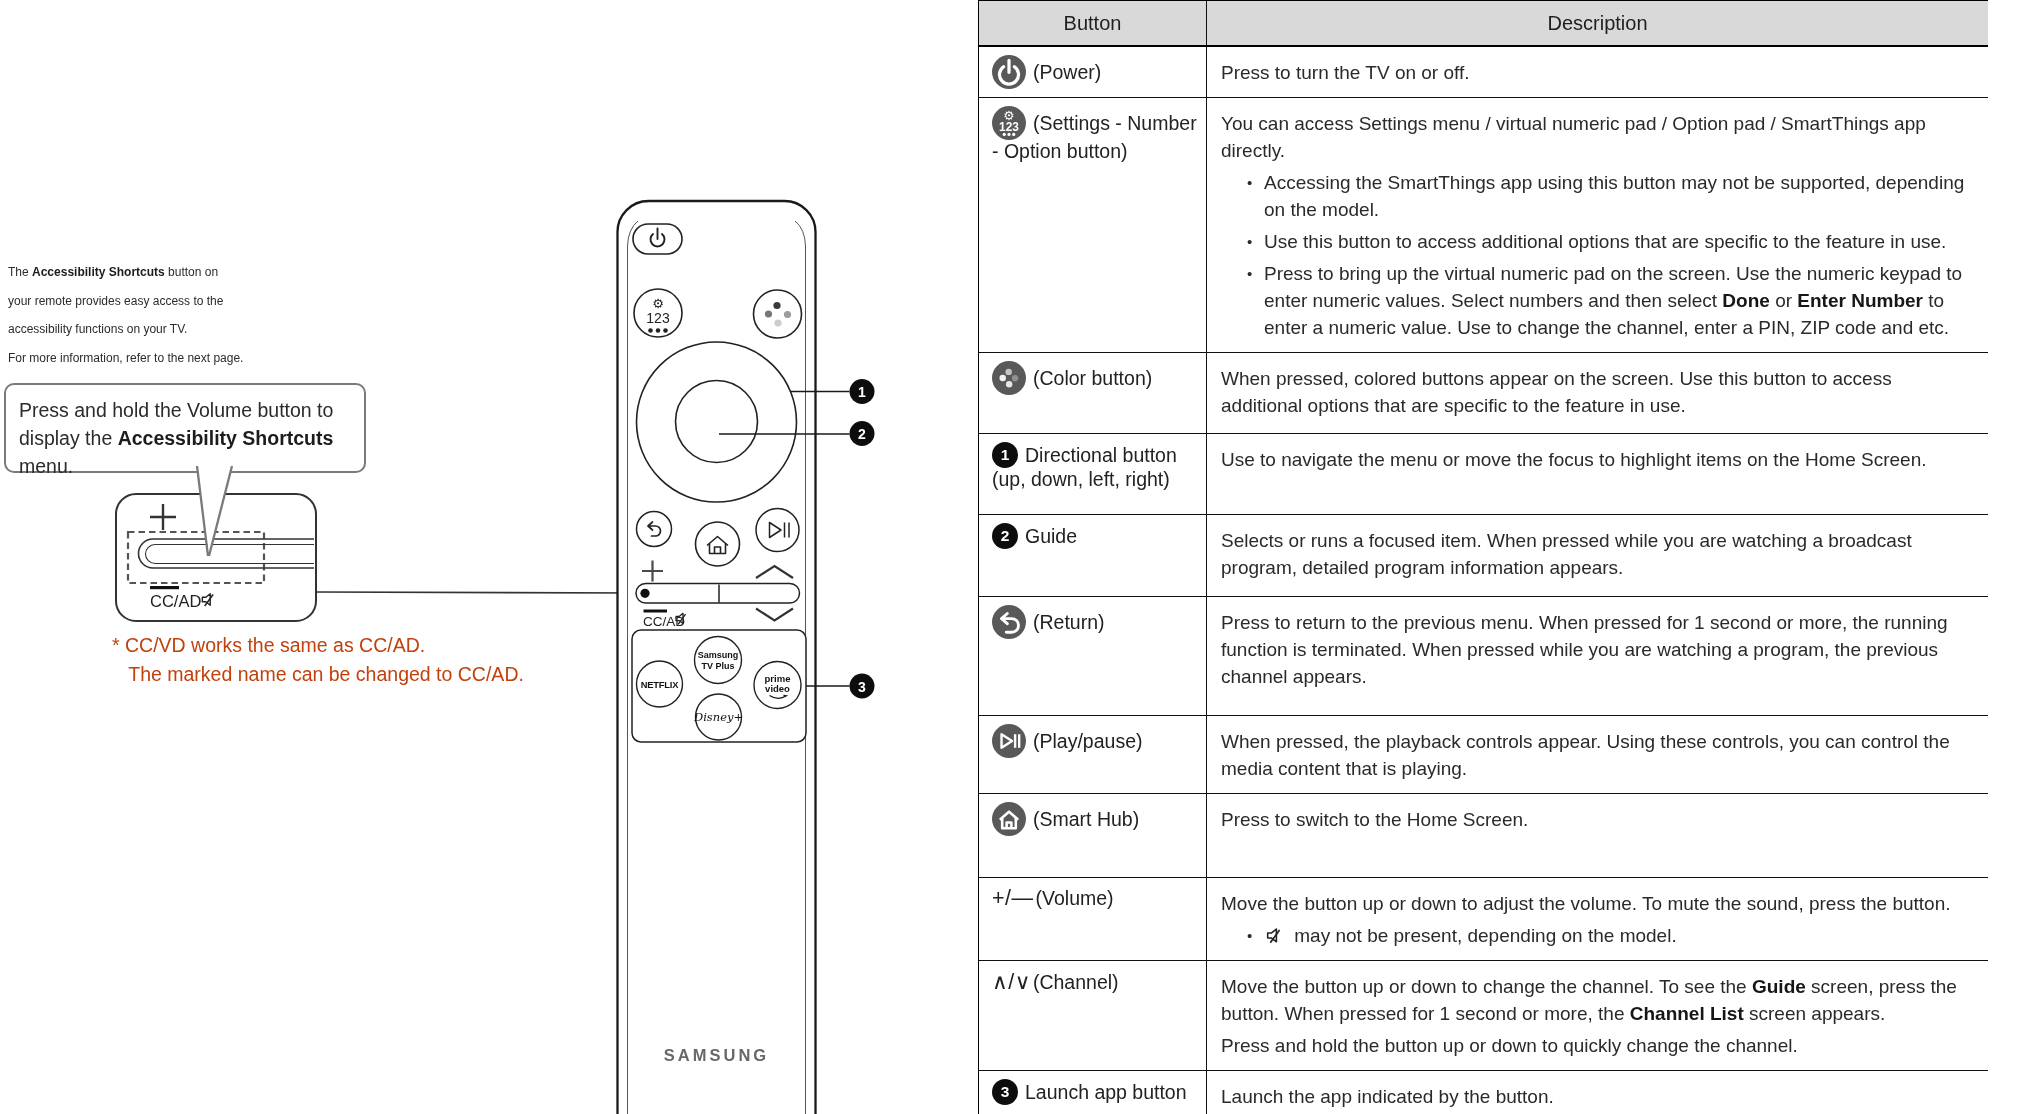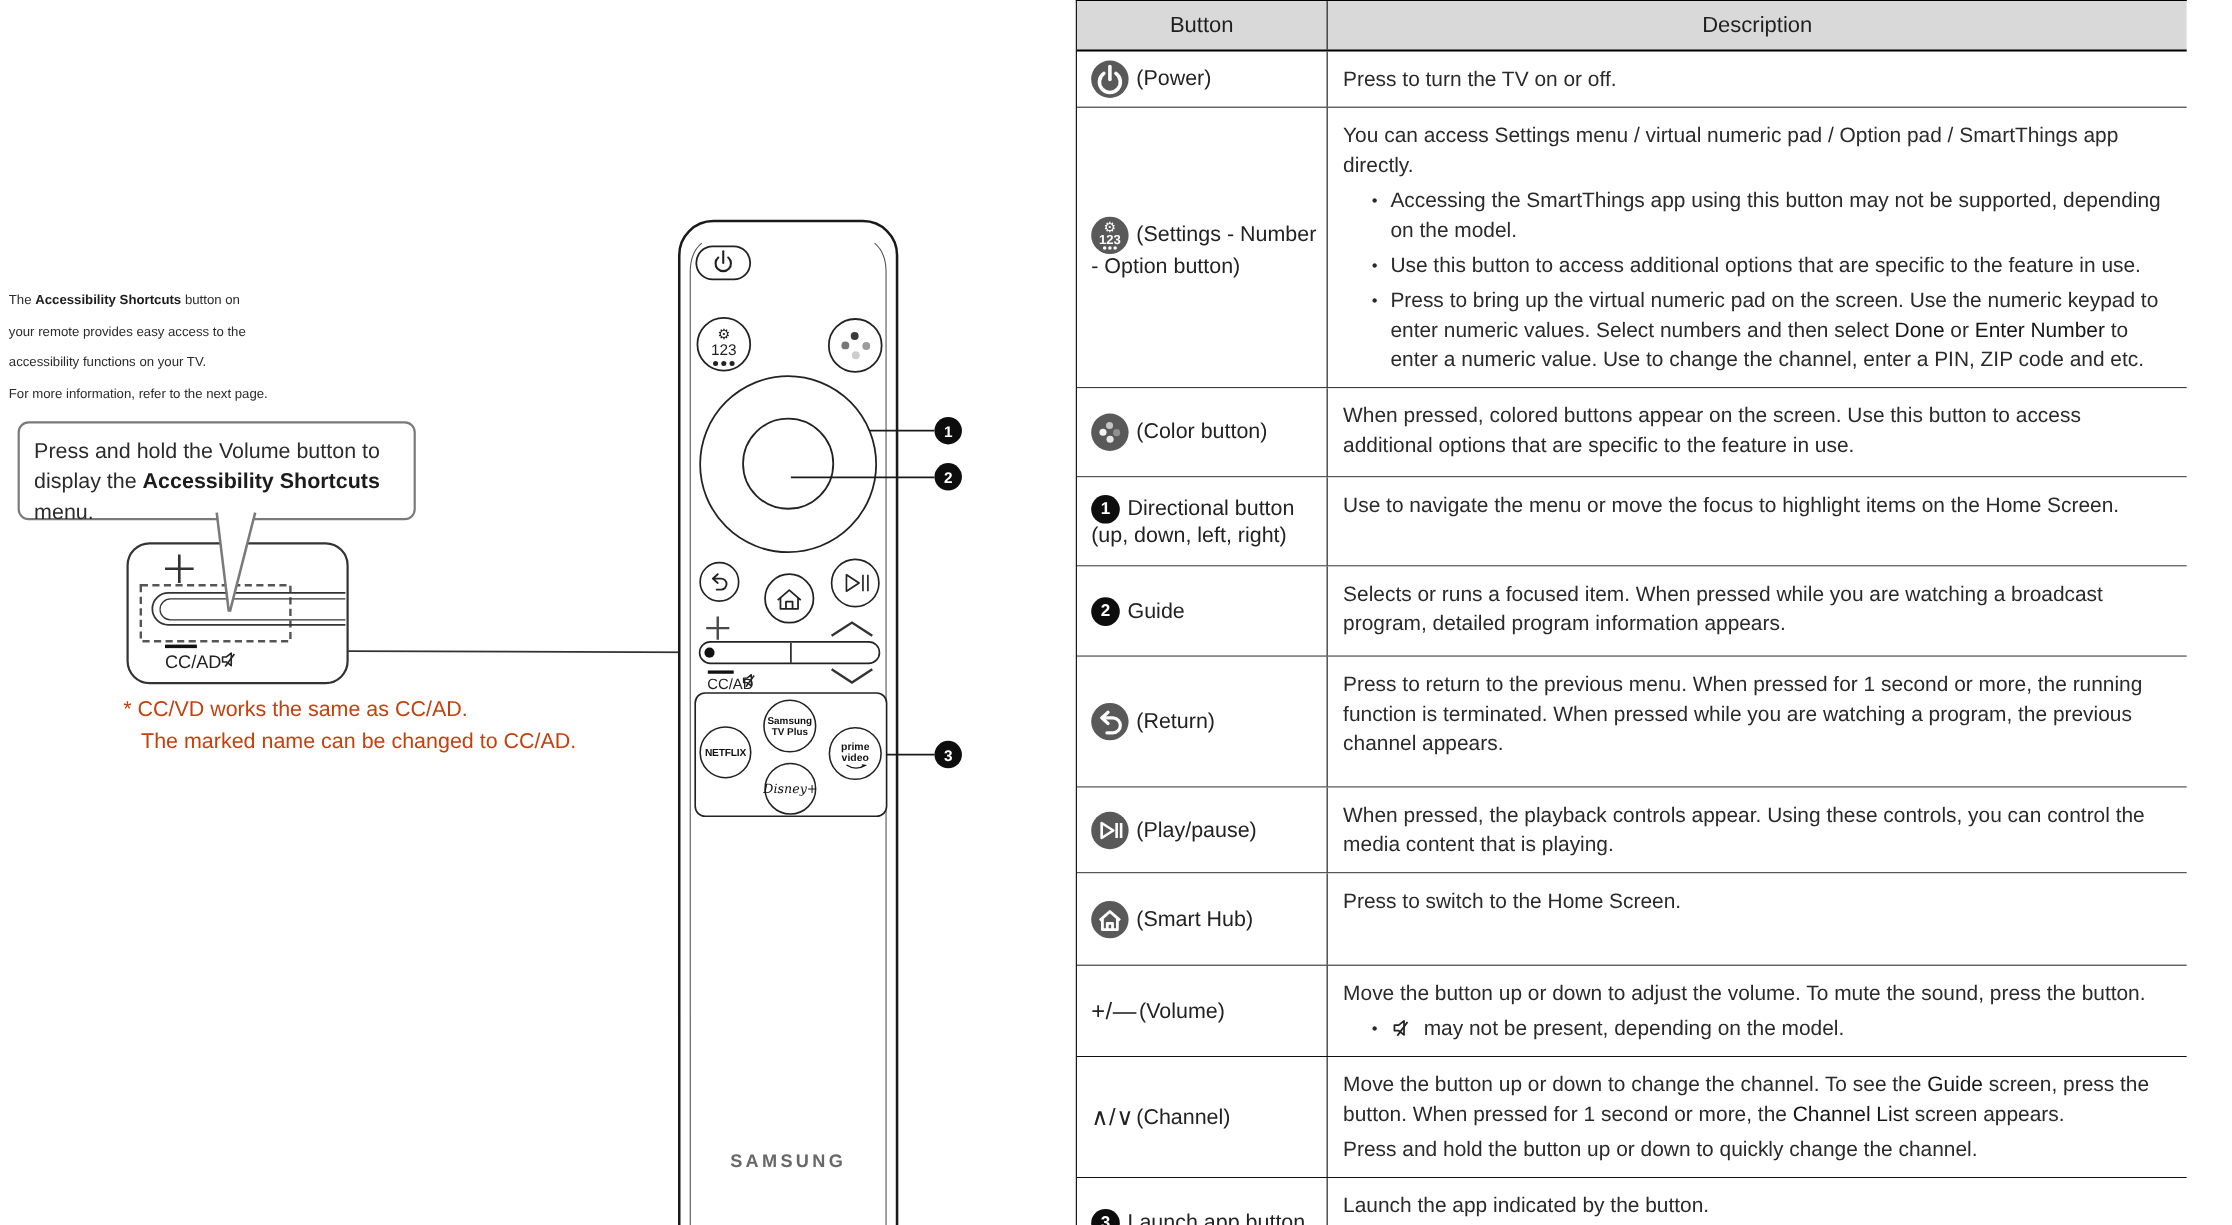"(Power)" .tbtn { align-items: center -> flex-start }
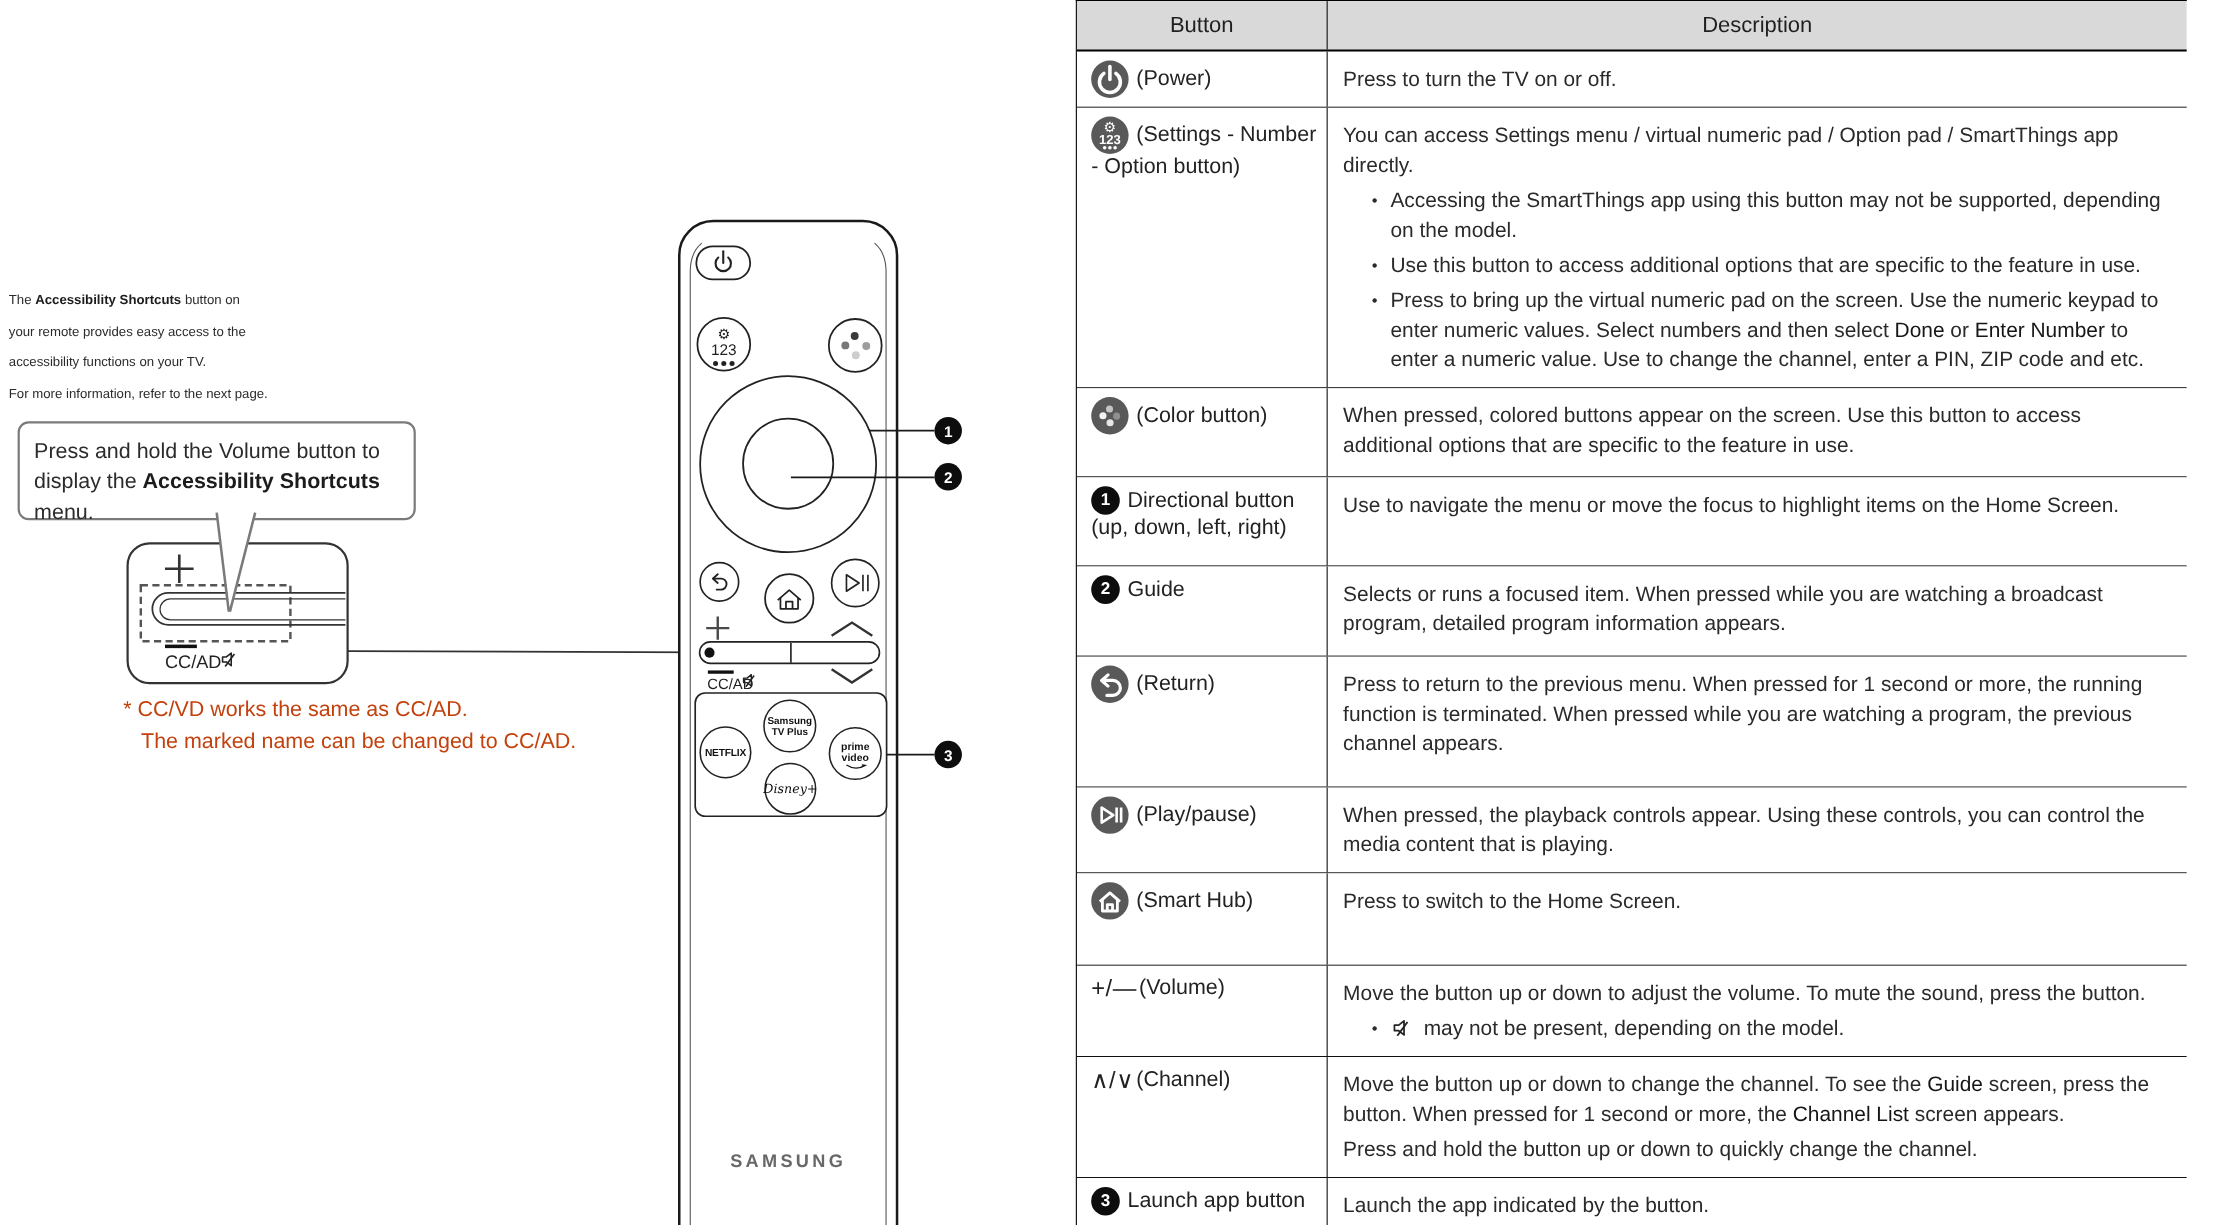"Done" .para b,.btx b { font-weight: normal -> bold }
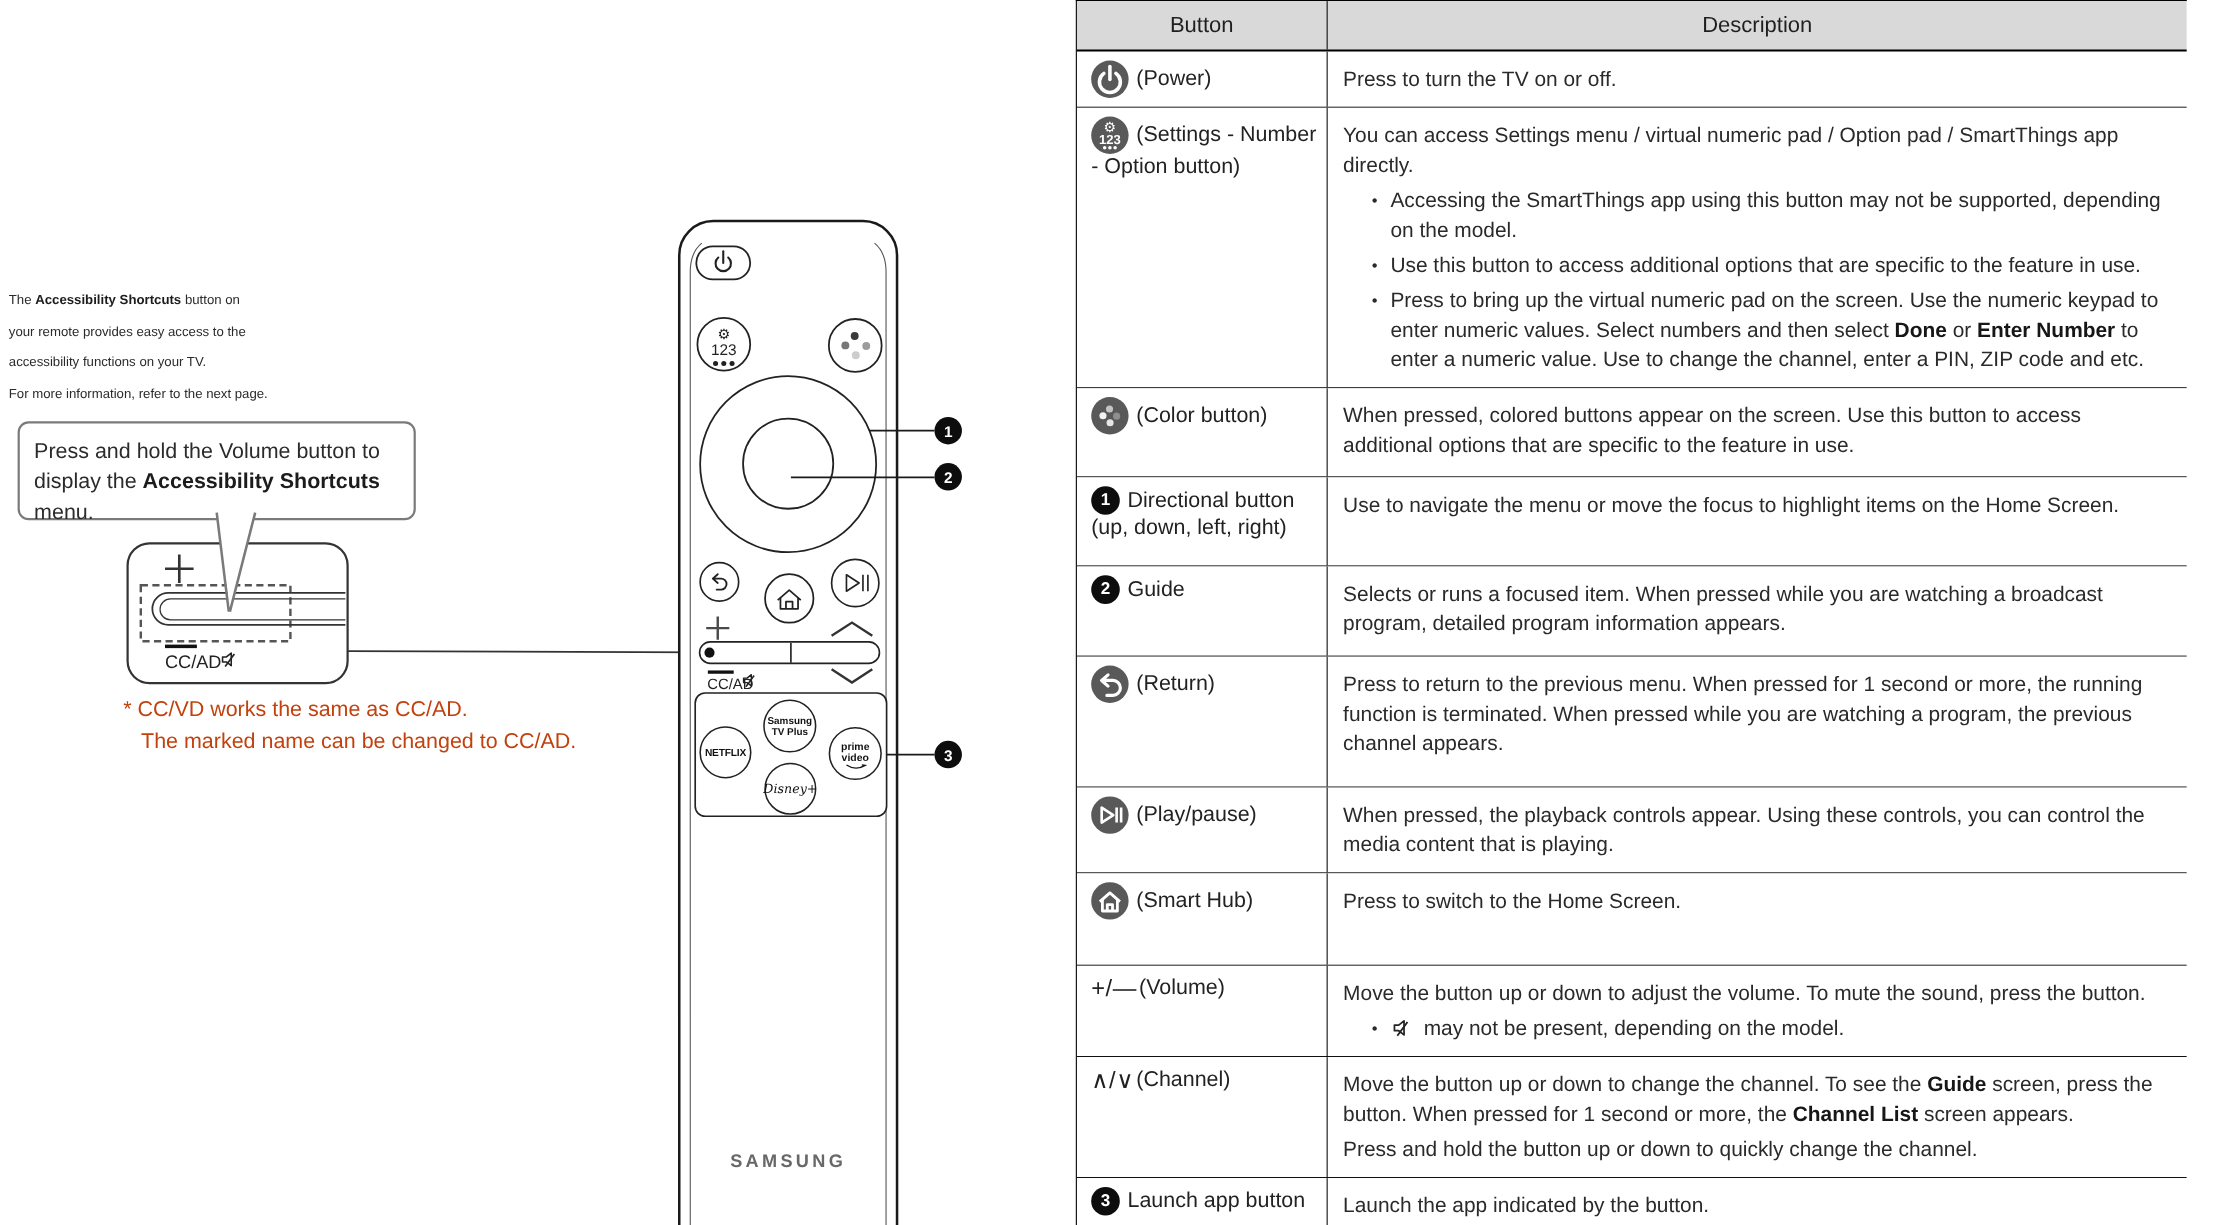"Press and hold the Volume" .bubble { left: 16px -> 4px }
